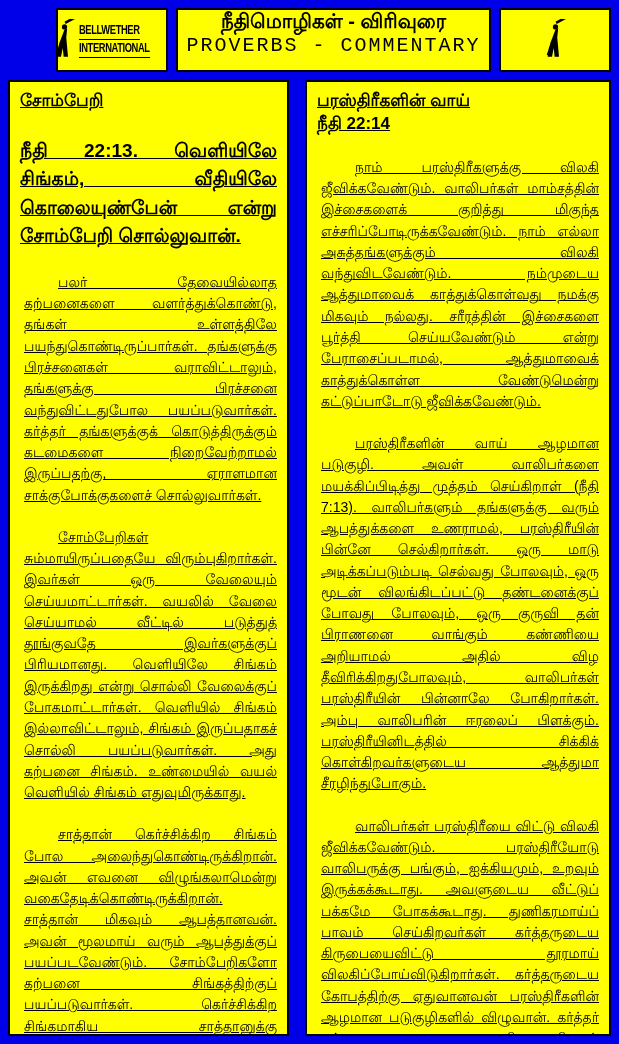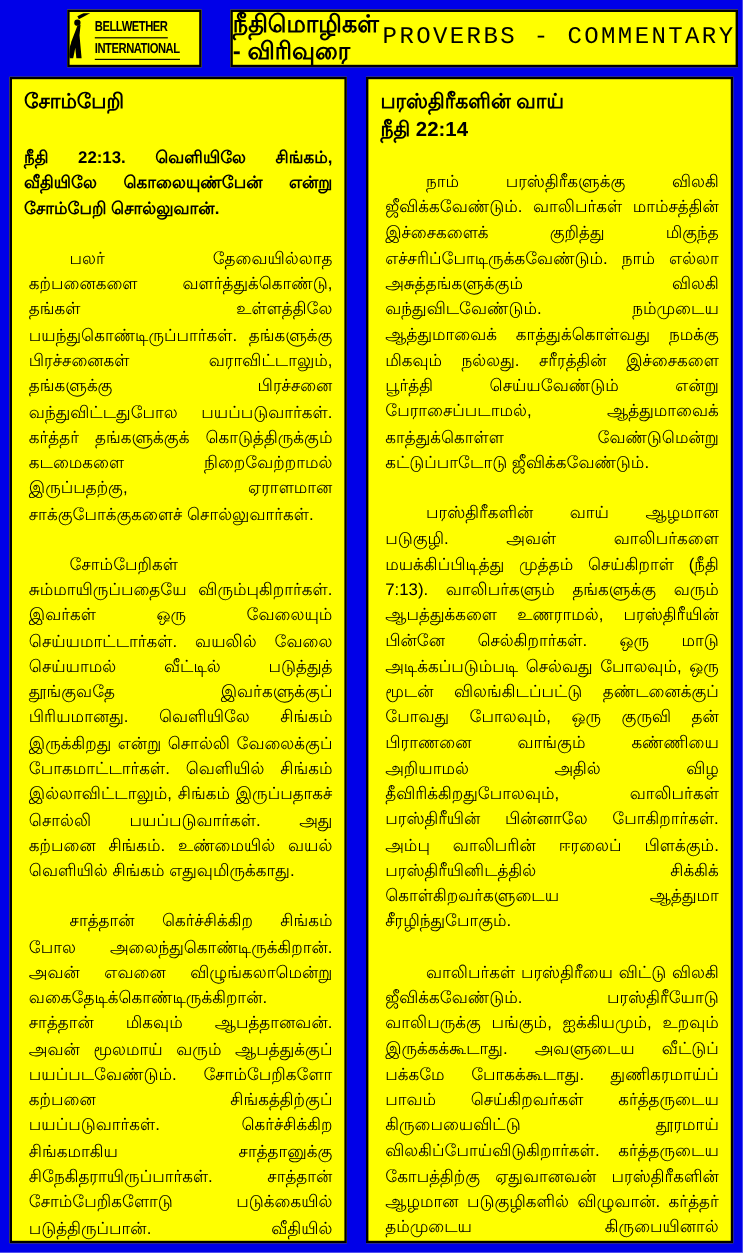"BELLWETHER" .header { gap: 24px -> 8px; height: 48px -> 64px }
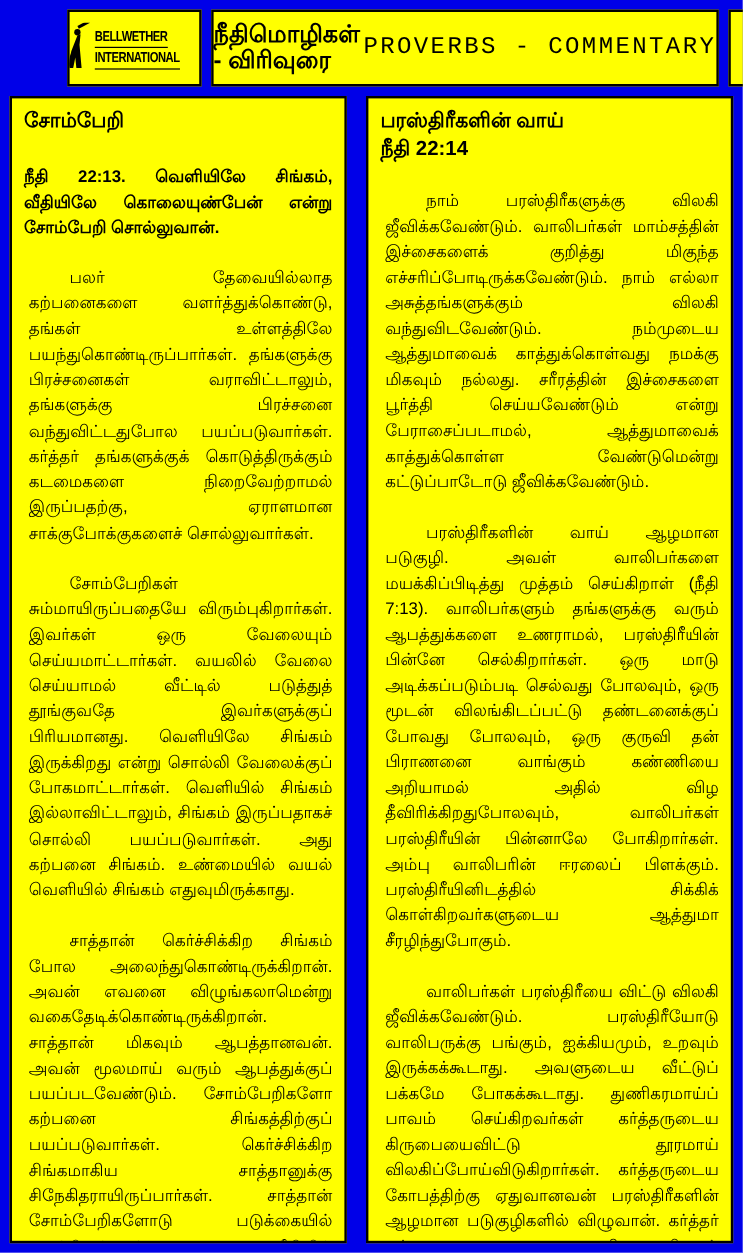"நீதிமொழிகள் - விரிவுரை" .title-box { flex-direction: row -> column }
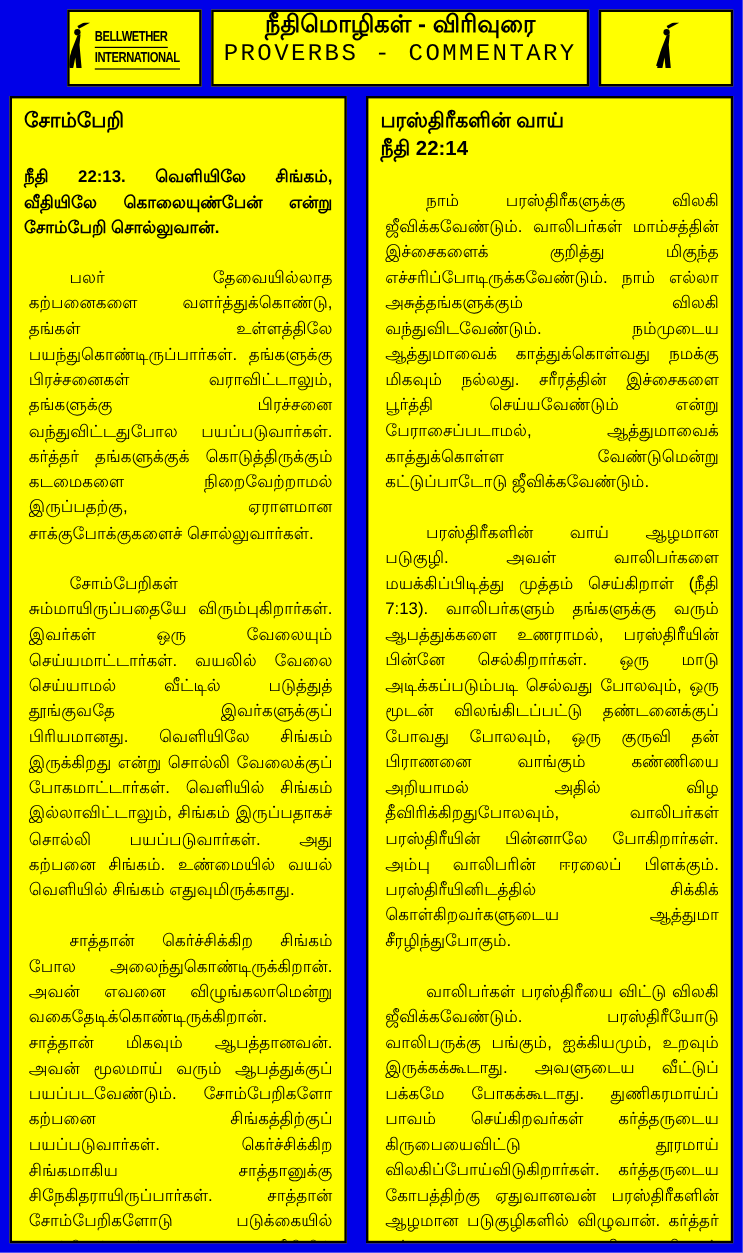"சோம்பேறி" .column { text-decoration: none -> underline }
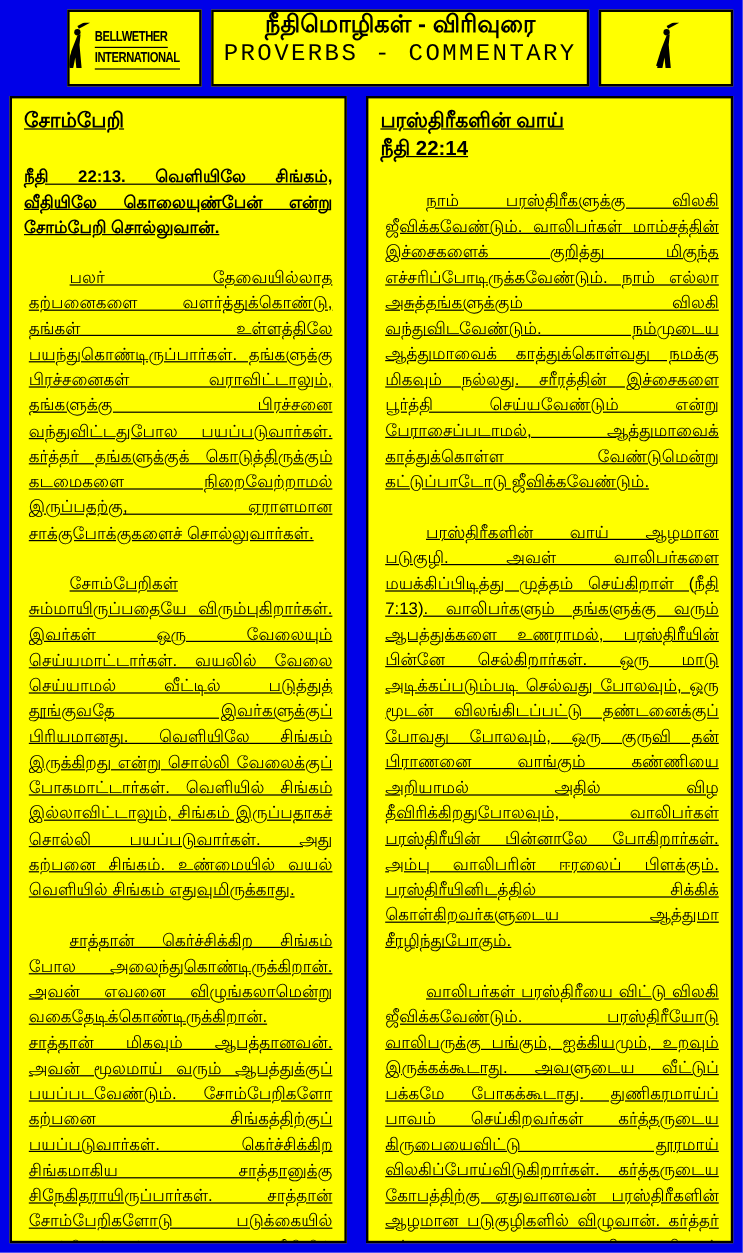"நீதி 22:13. வெளியிலே சிங்கம், வீதியிலே" .verse { font-size: 14px -> 19px }
